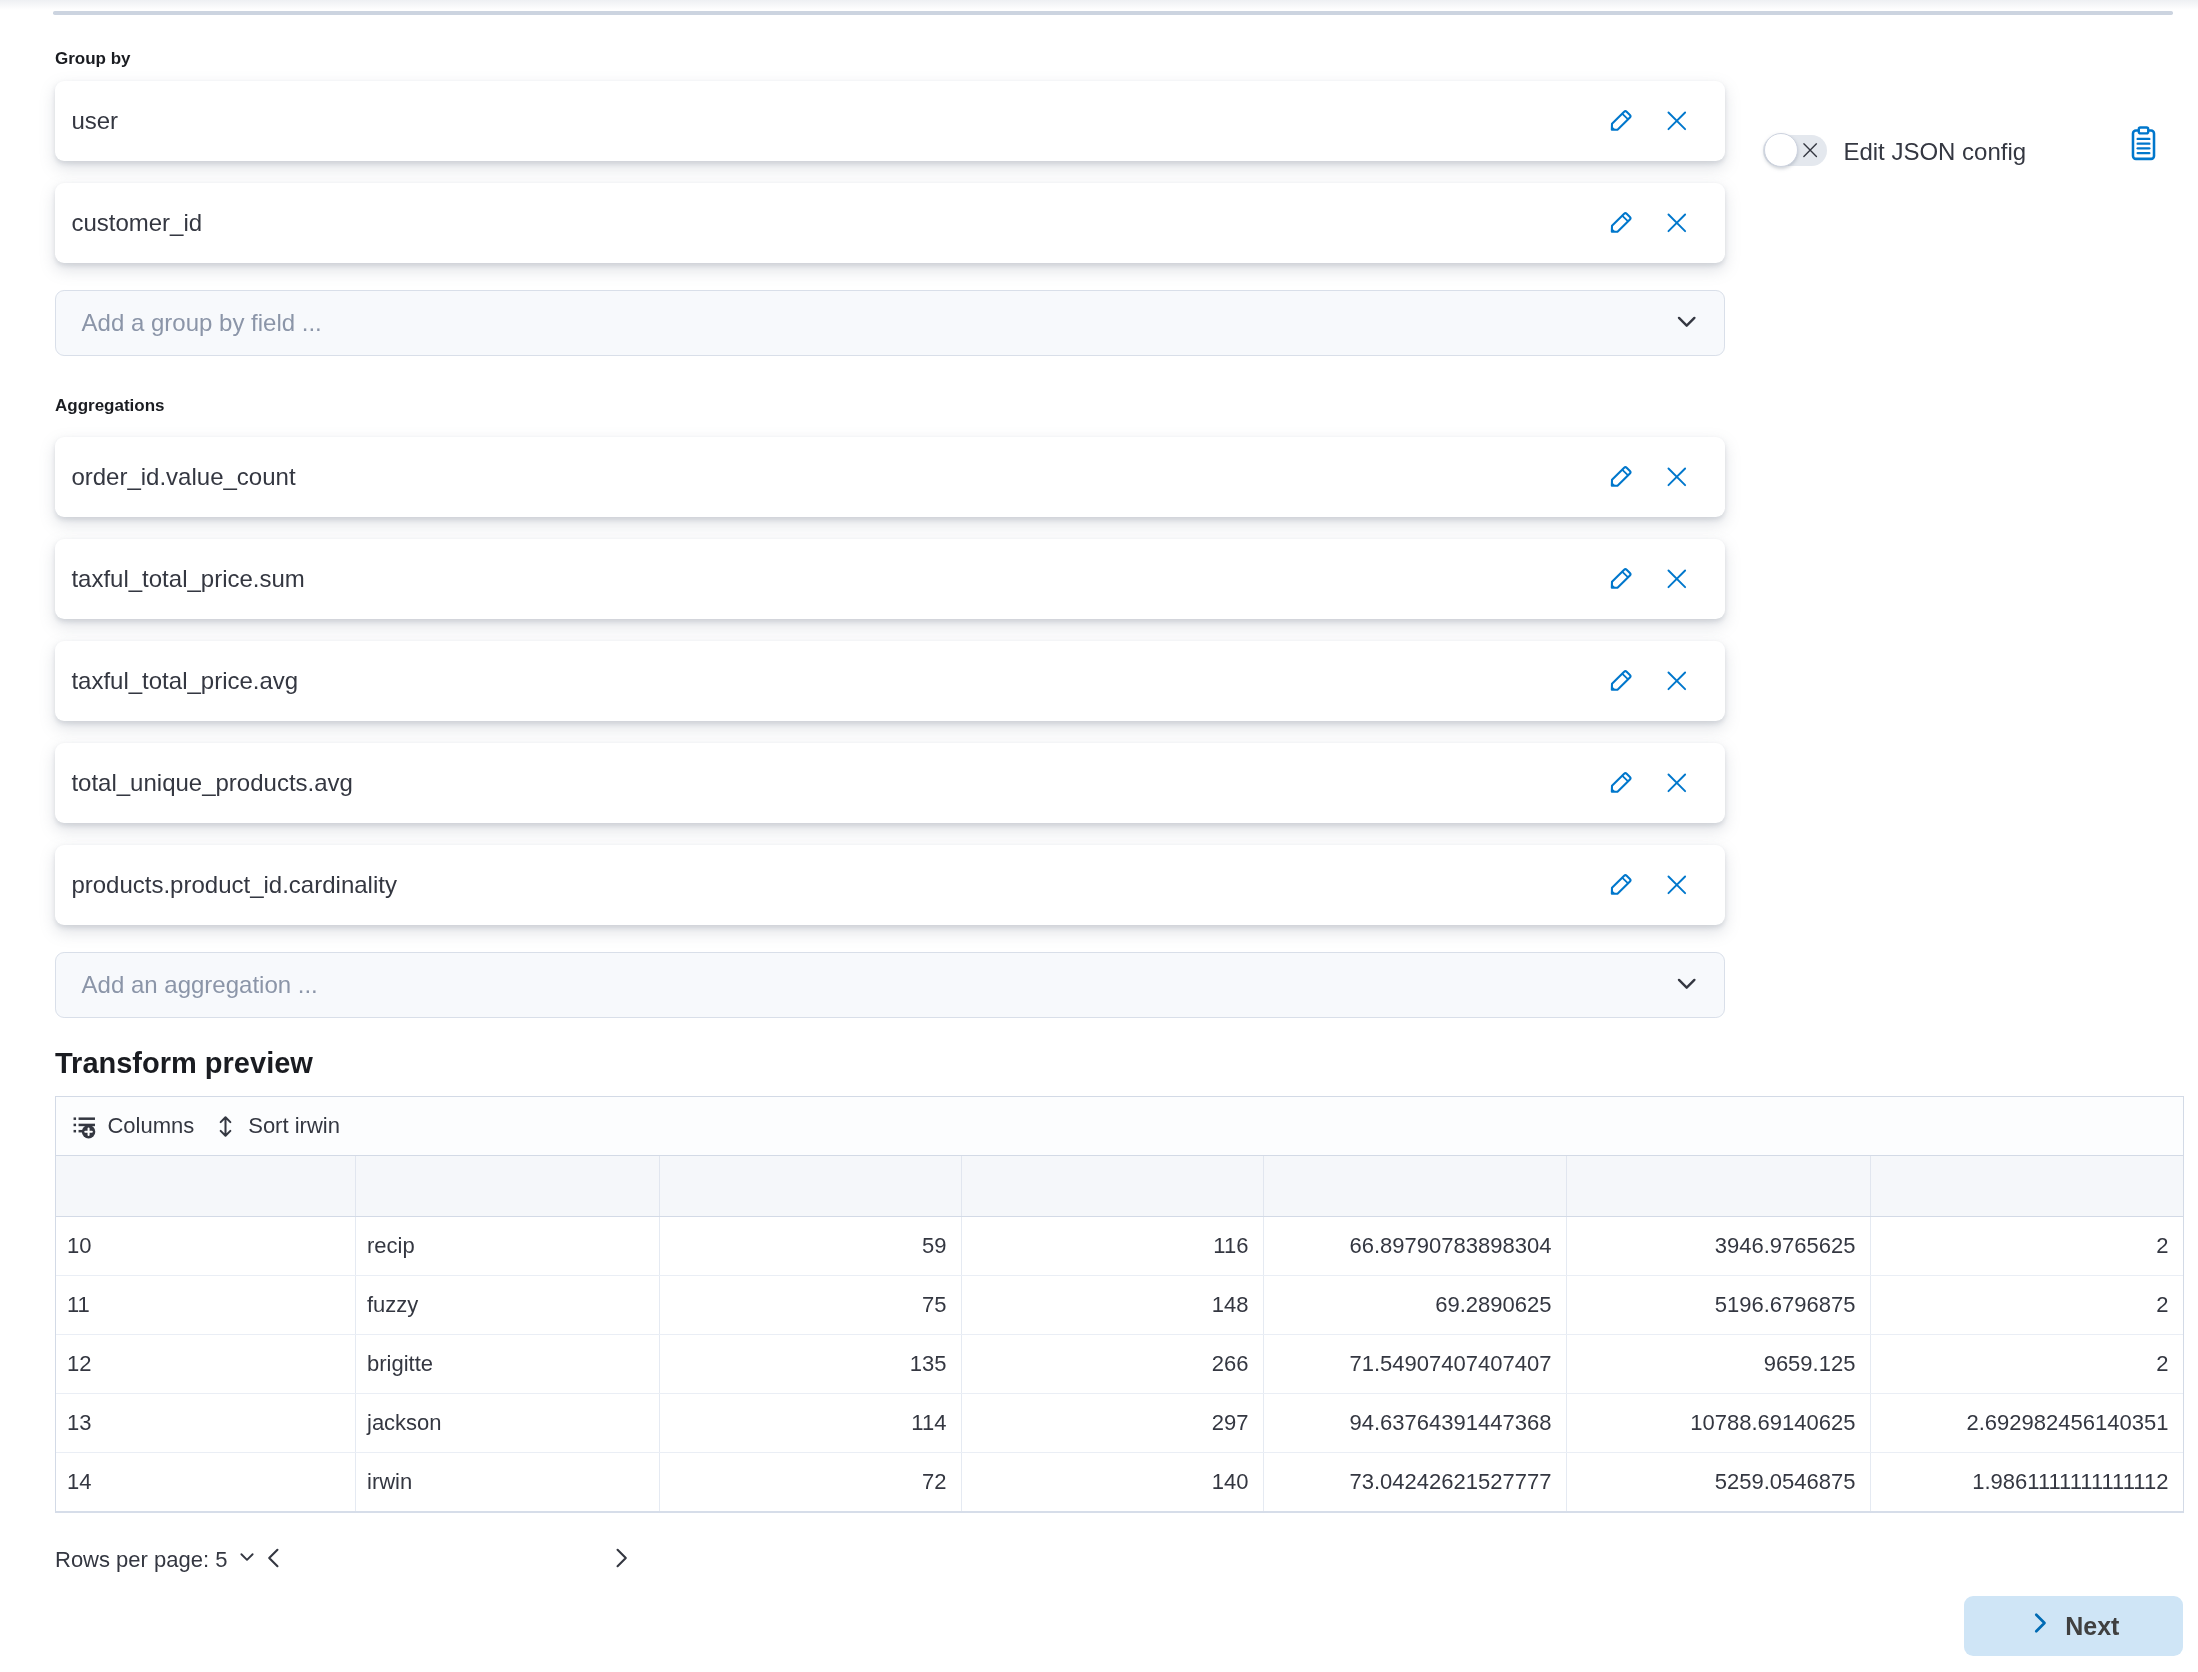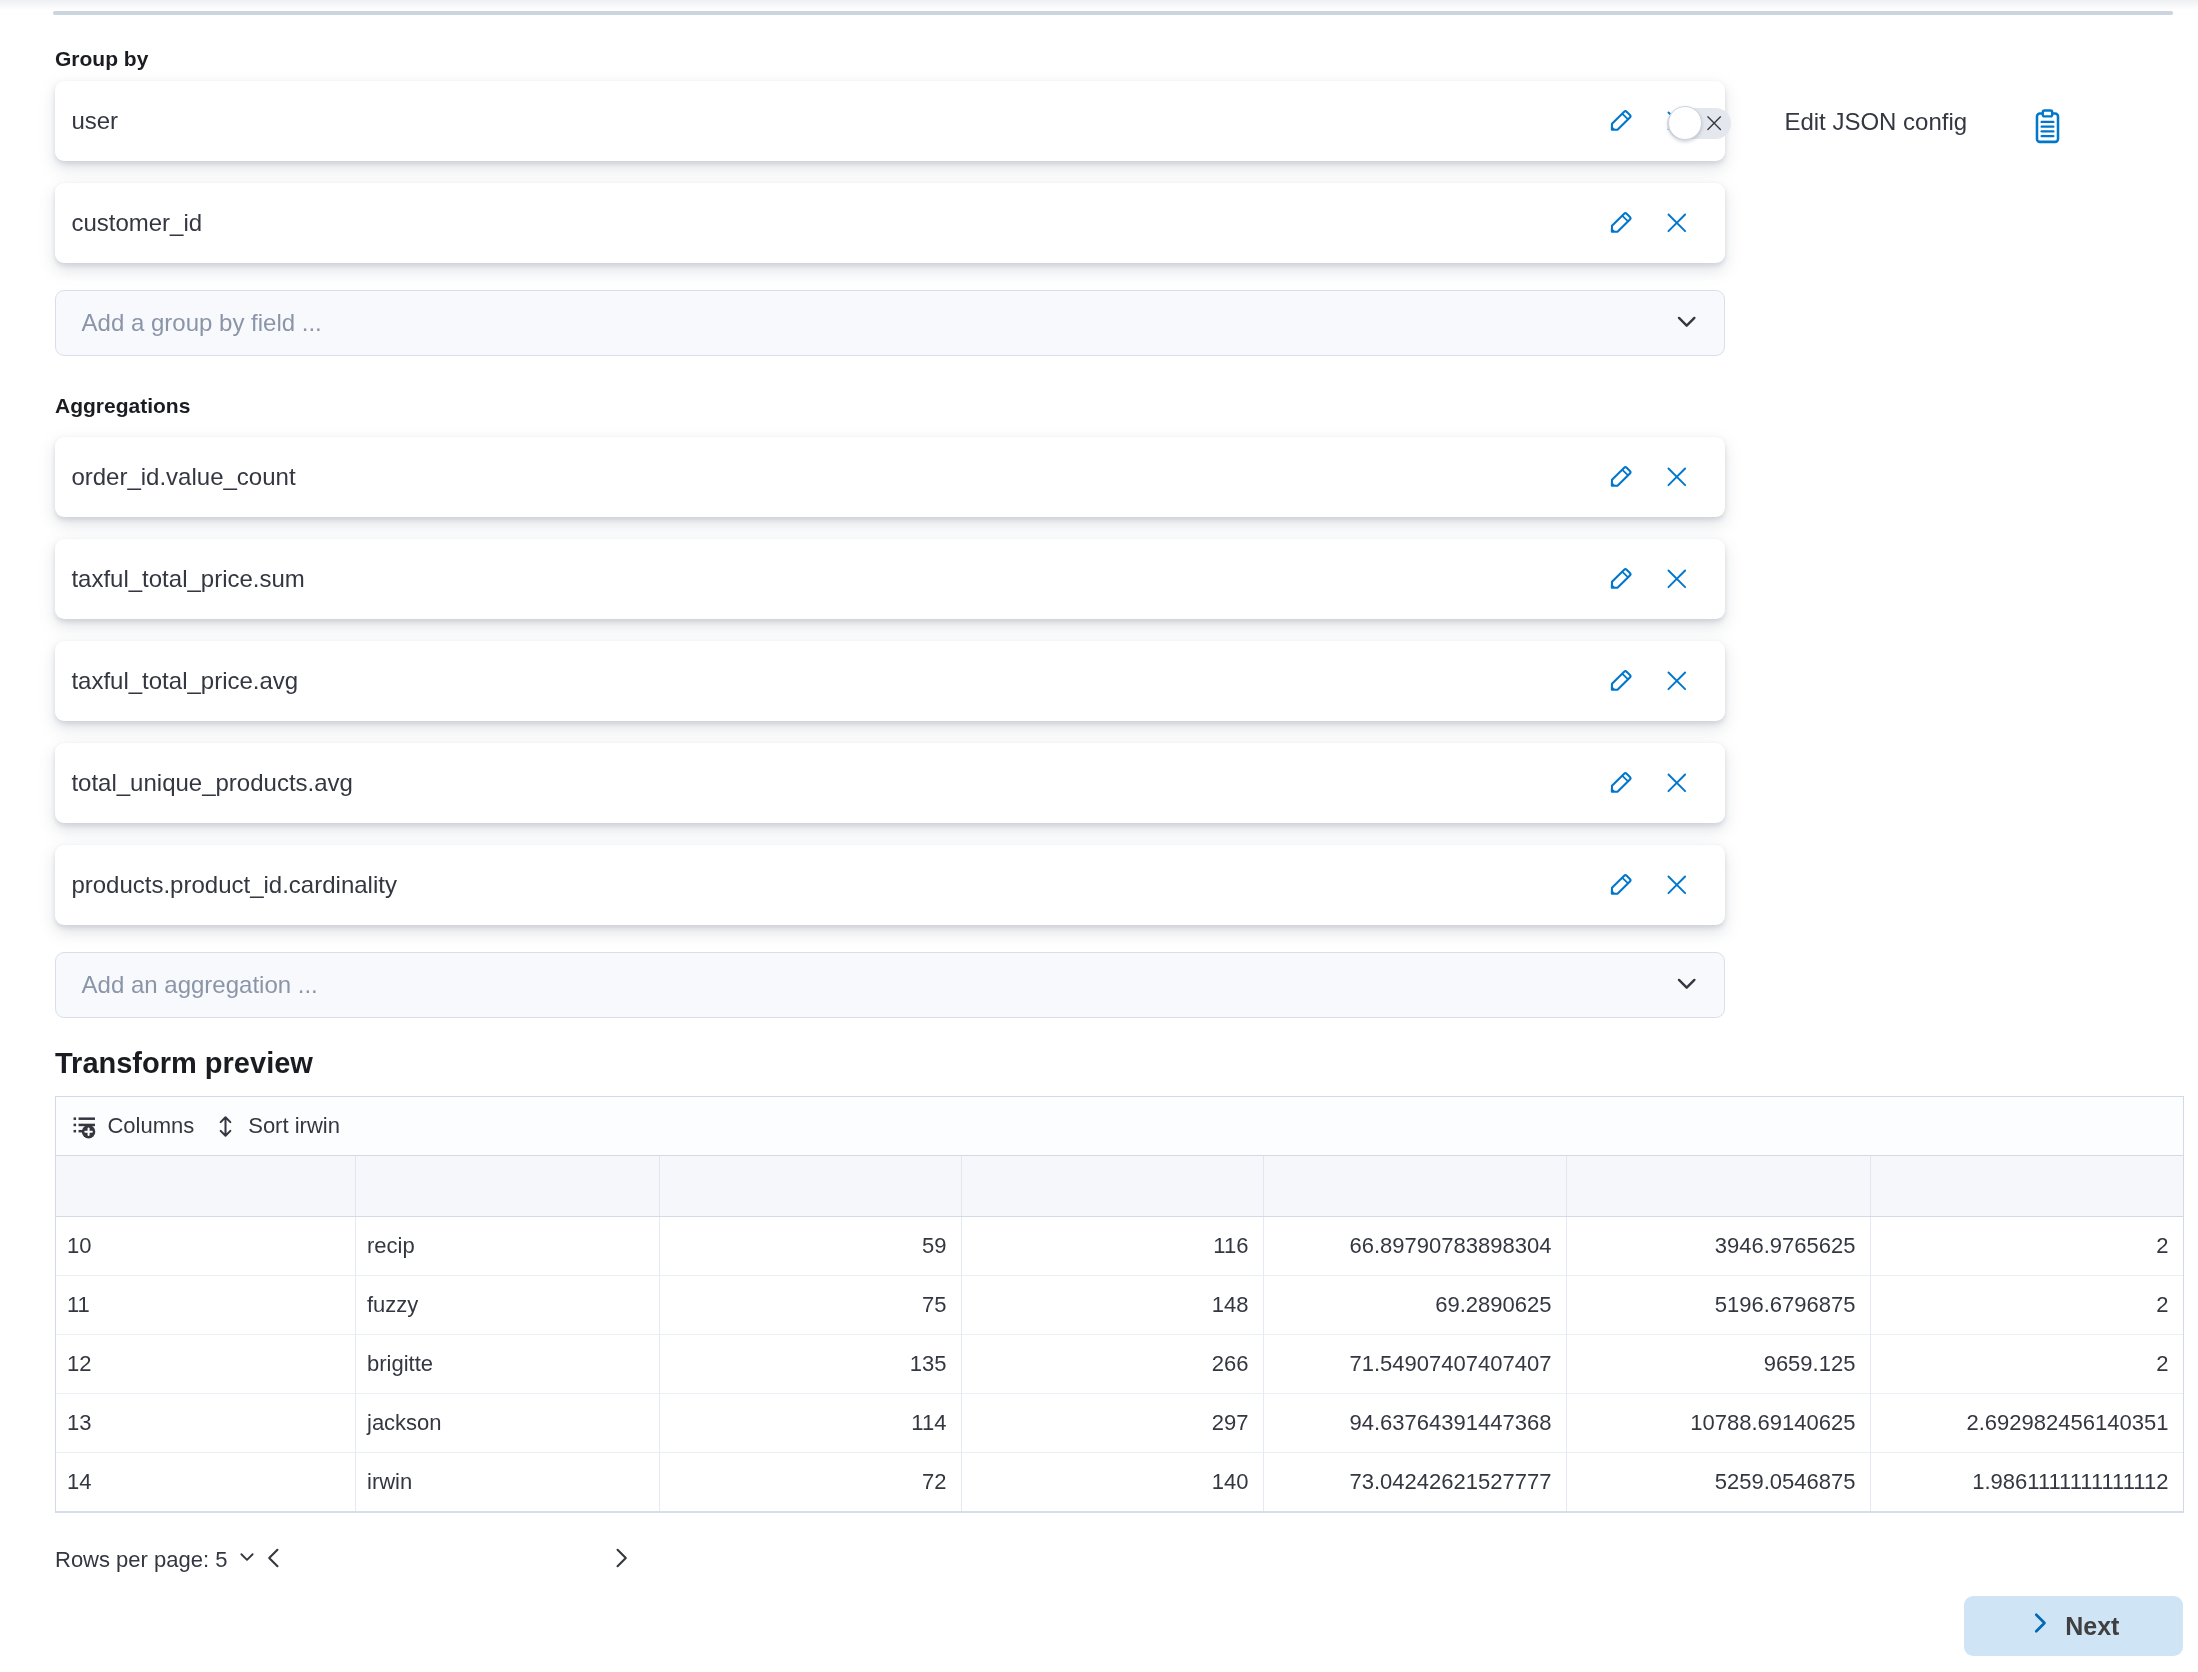"Group by" .section-label { font-size: 21px -> 17px }
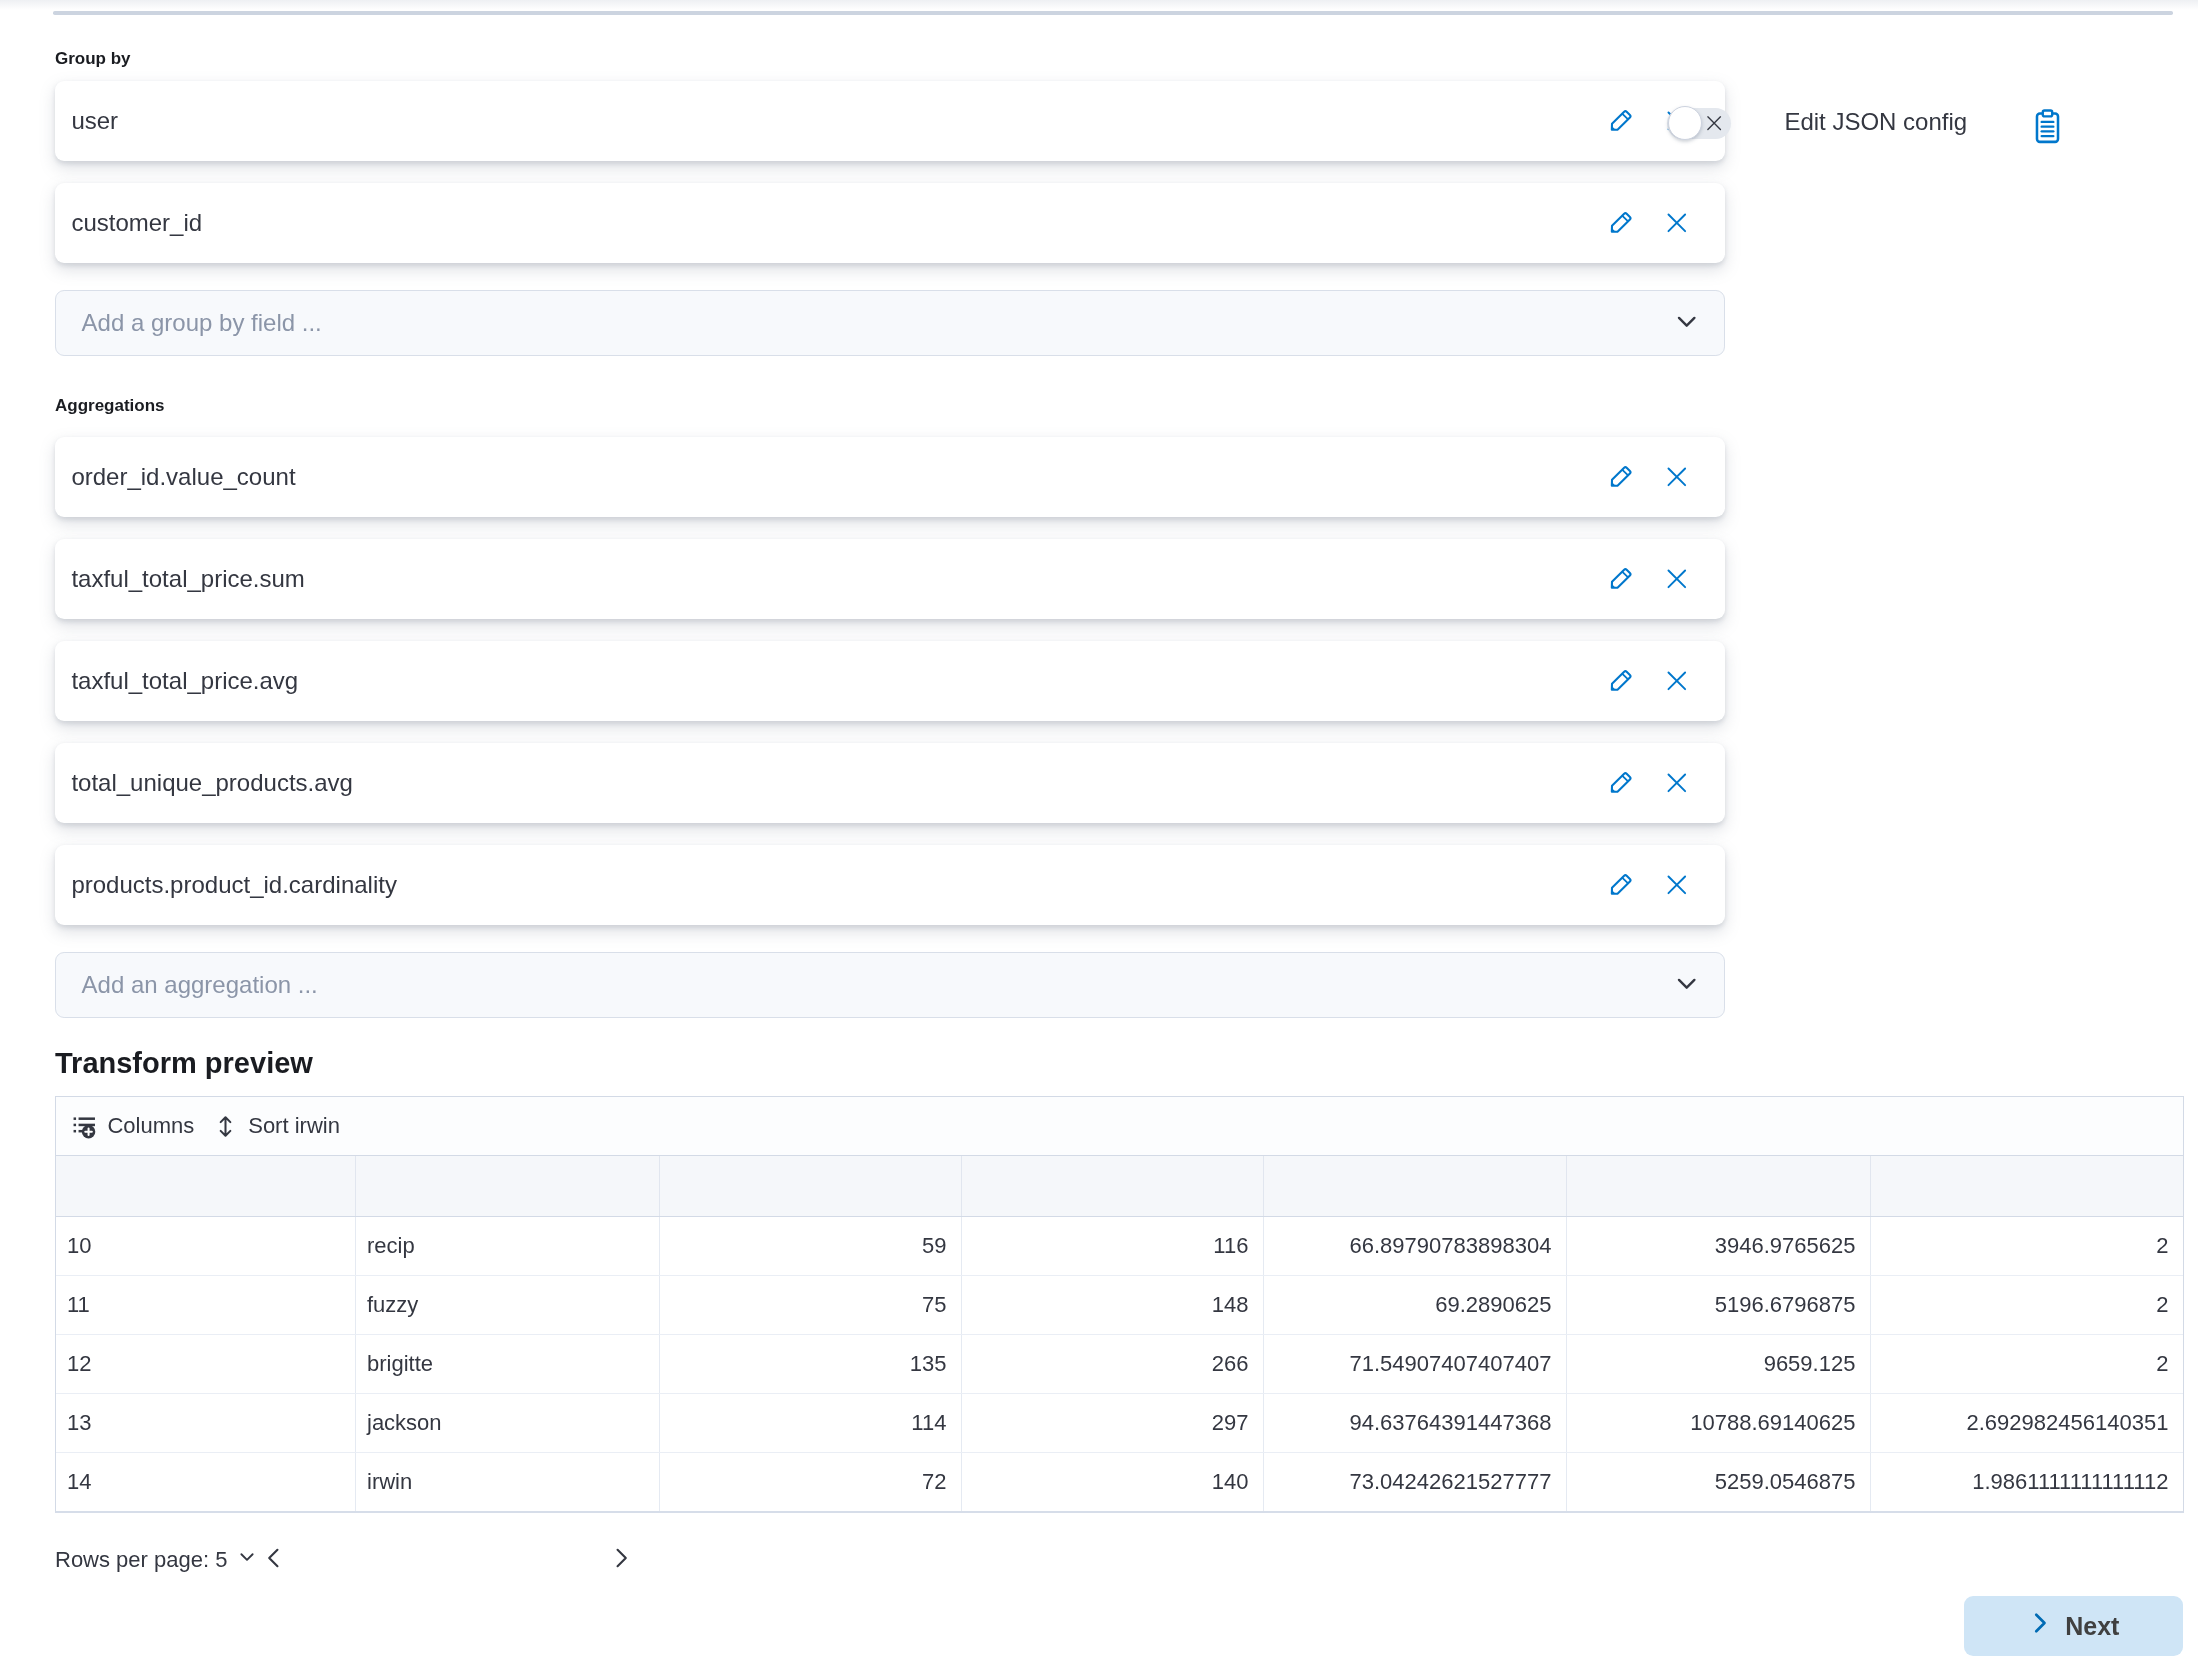"Edit JSON config" .json-controls { align-items: flex-start -> flex-end; gap: 37px -> none; left: 1667px -> 1763px }
